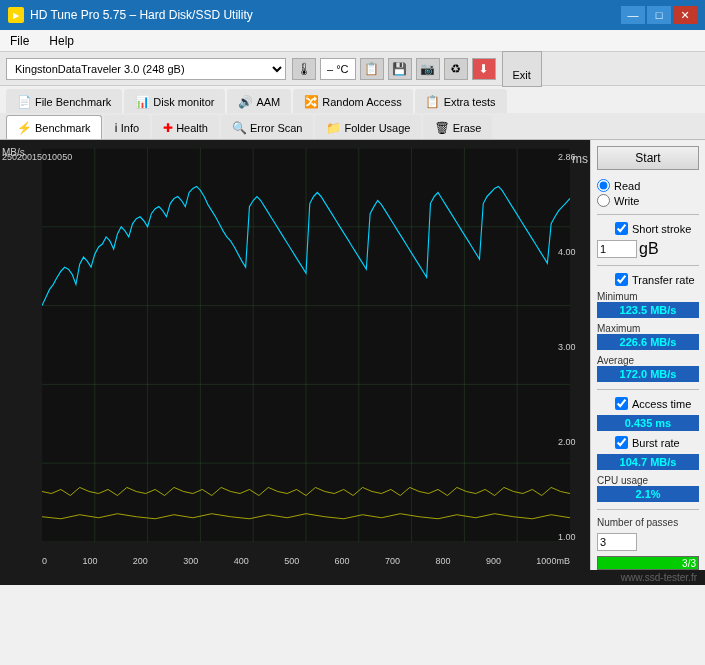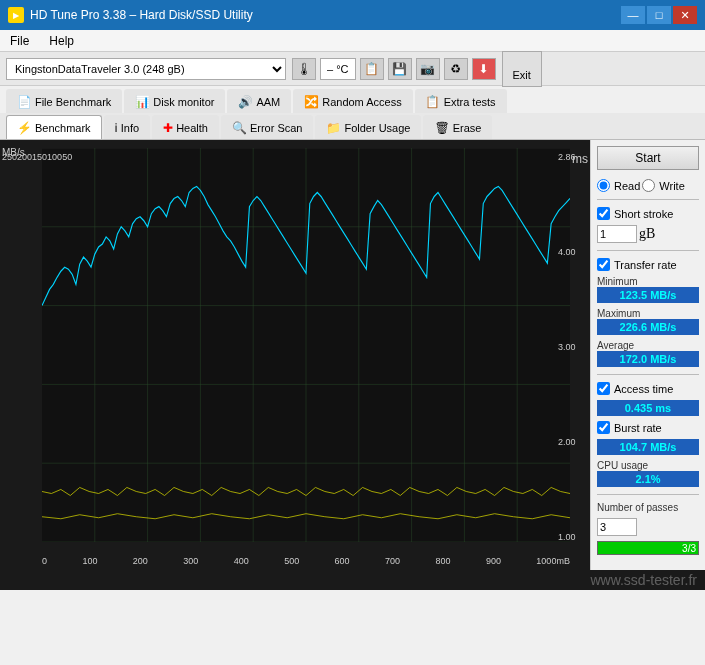"HD Tune Pro 3.38 –" span { text: 3.38 -> 5.75 }
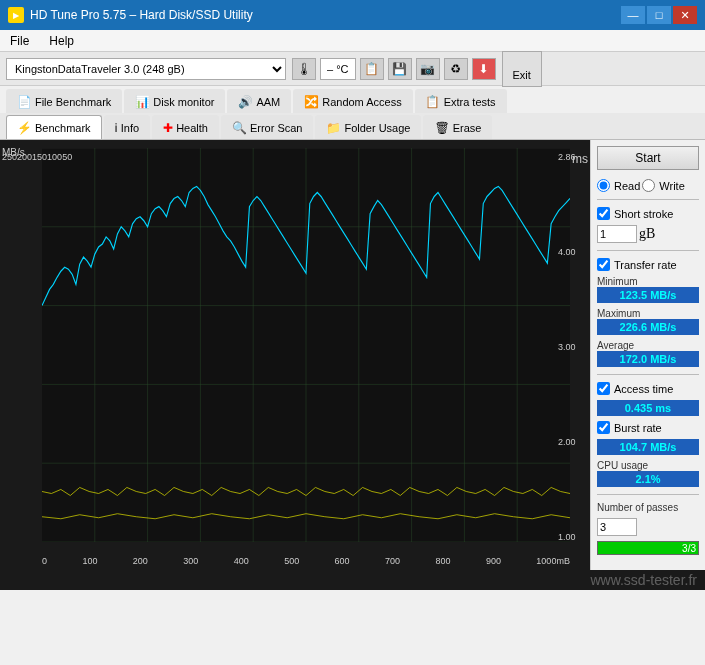"Read" .radio-group { flex-direction: row -> column }
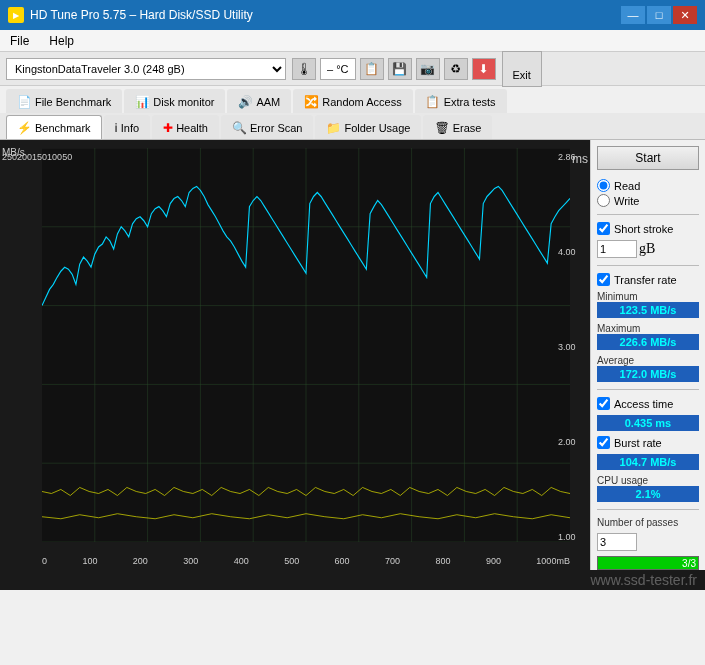"Short stroke" .checkbox-item { margin-left: none -> 18px }
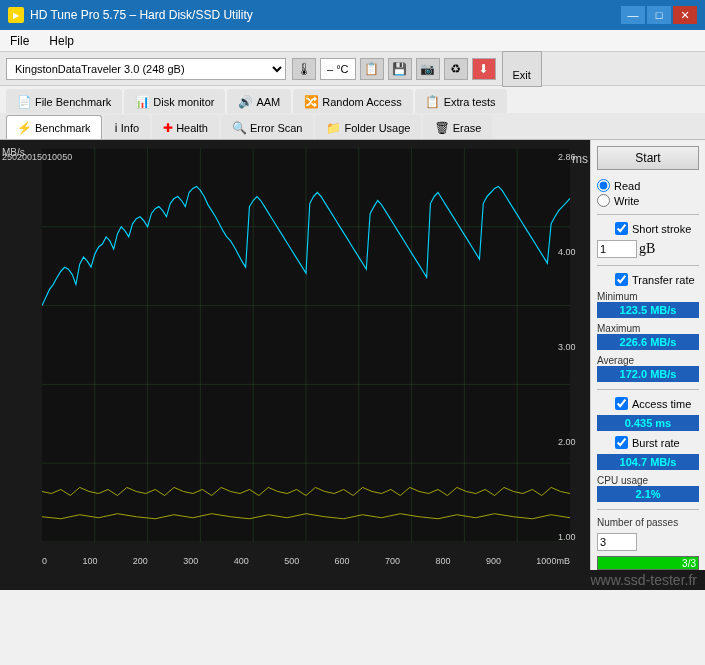"gB" .spin-unit { font-family: Liberation Serif, serif -> none; font-size: 14px -> 16px }
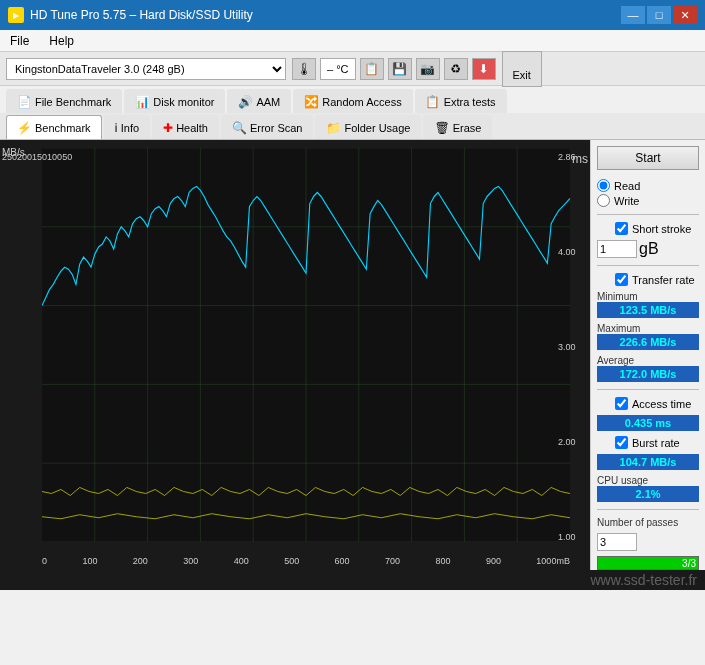"www.ssd-tester.fr" div { font-size: 14px -> 10px }
